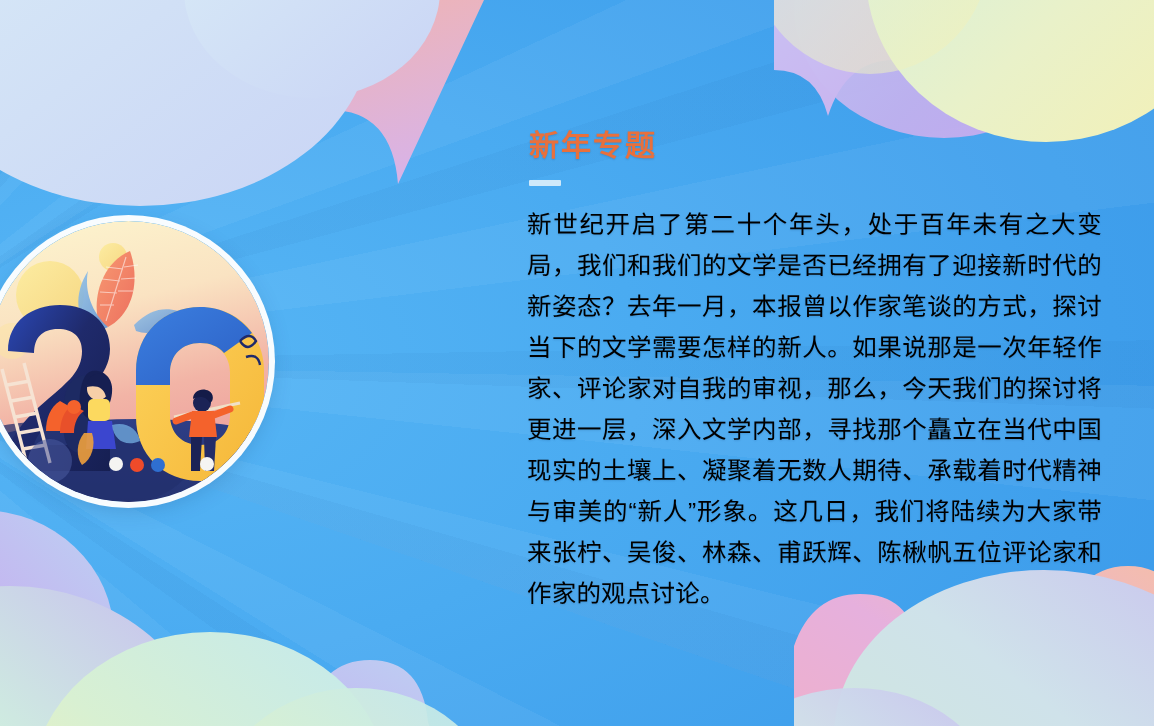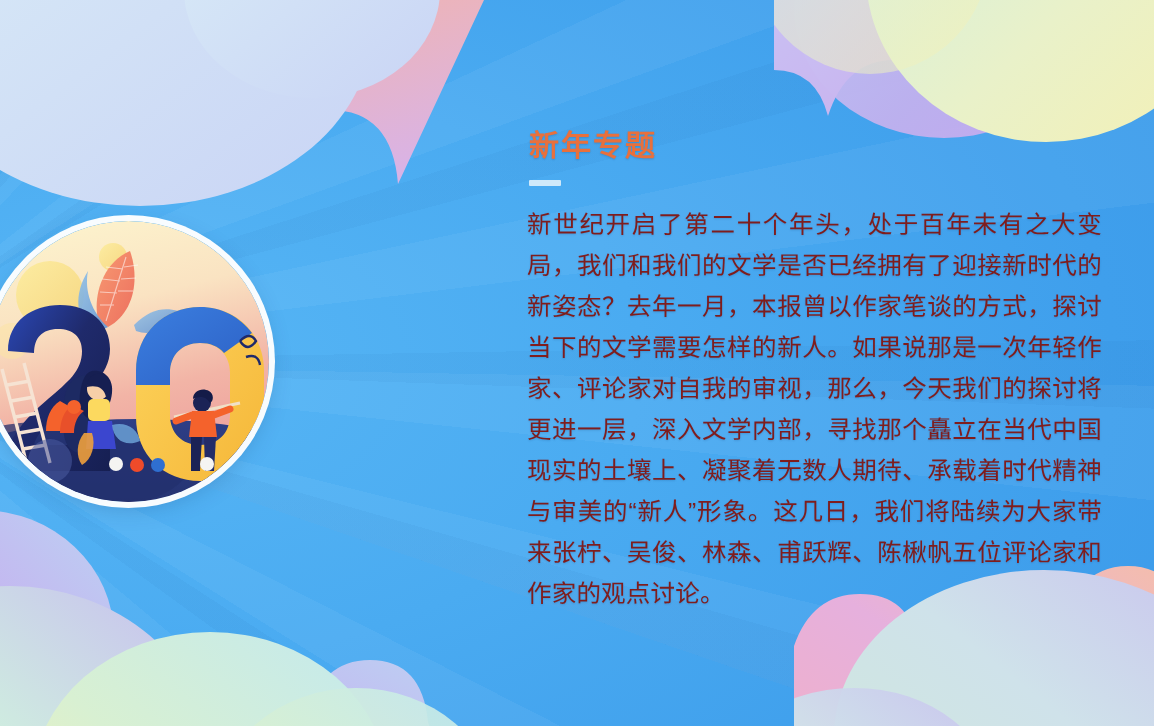"新世纪开启了第二十个年头，处于百年未有之大变局，我们和我们的文学是否已经拥有了迎" .body { color: #7f1d1d -> #000000 }
